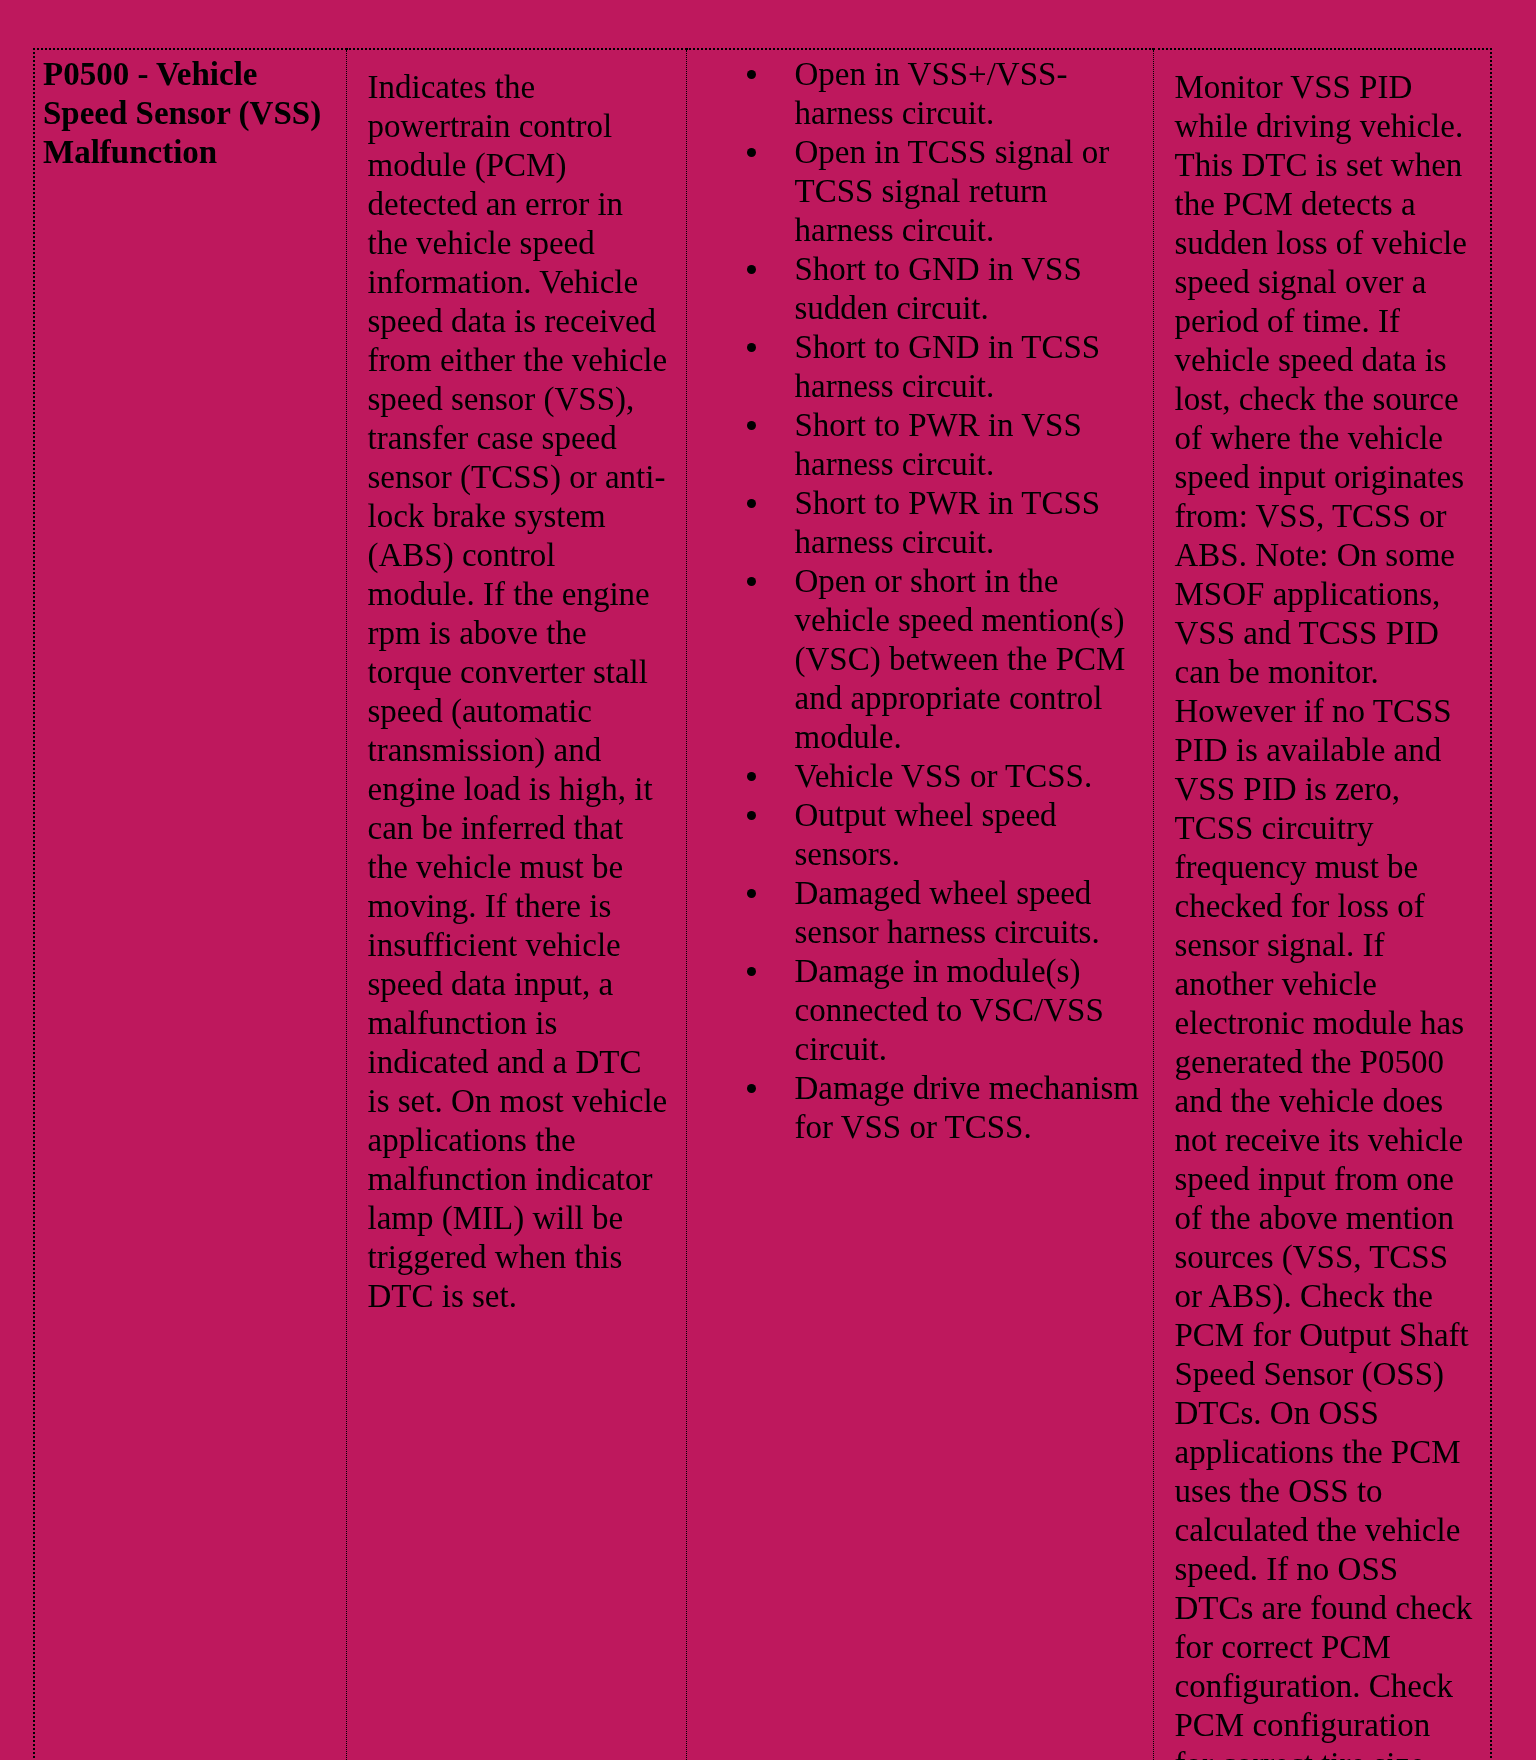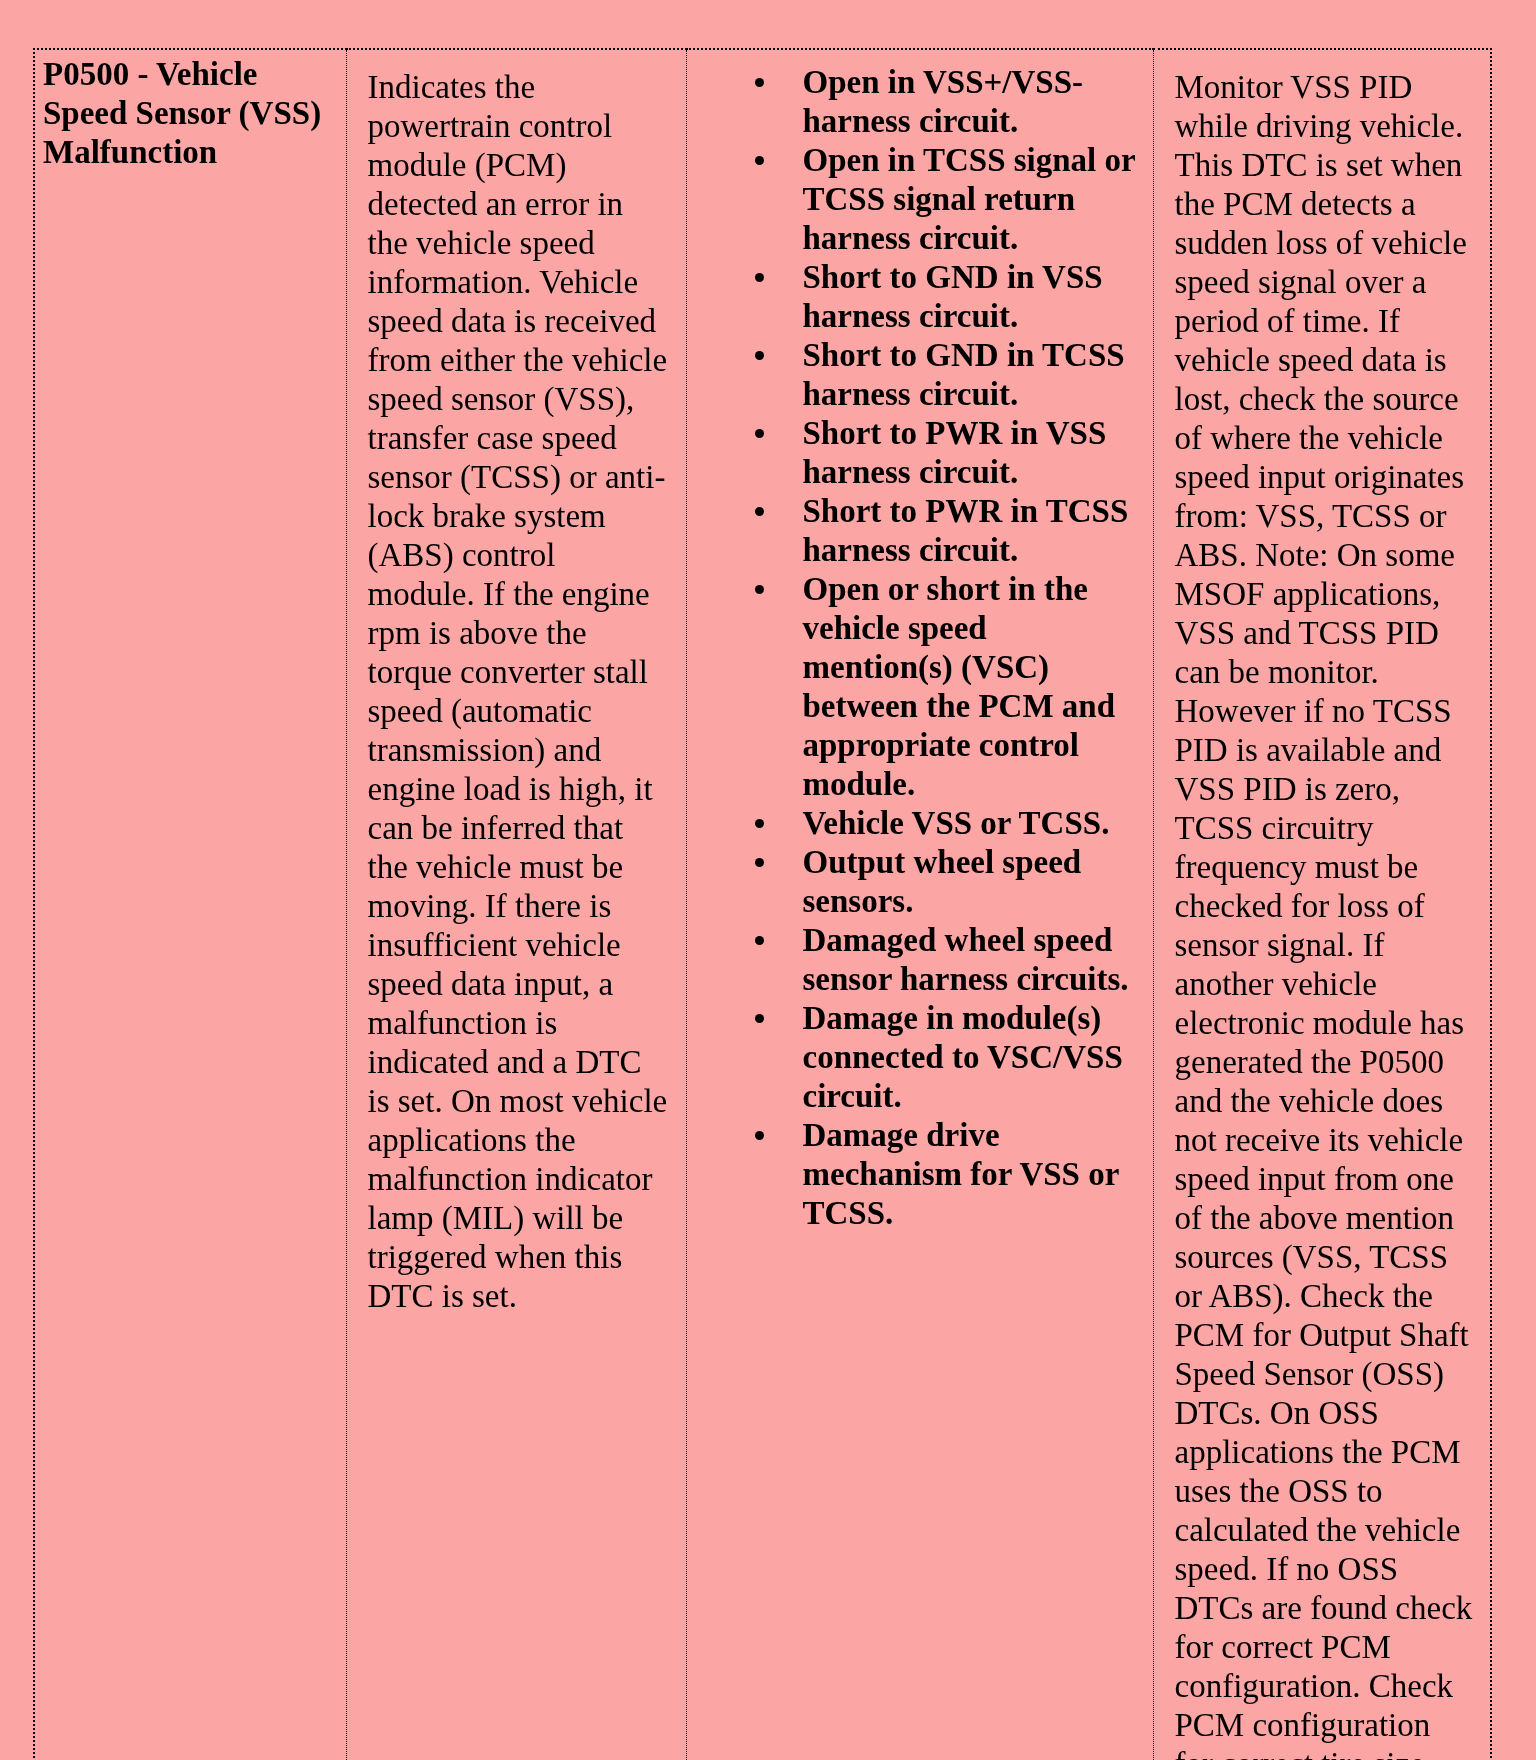"P0500 - Vehicle Speed Sensor" .page { background: #fca5a5 -> #be185d }
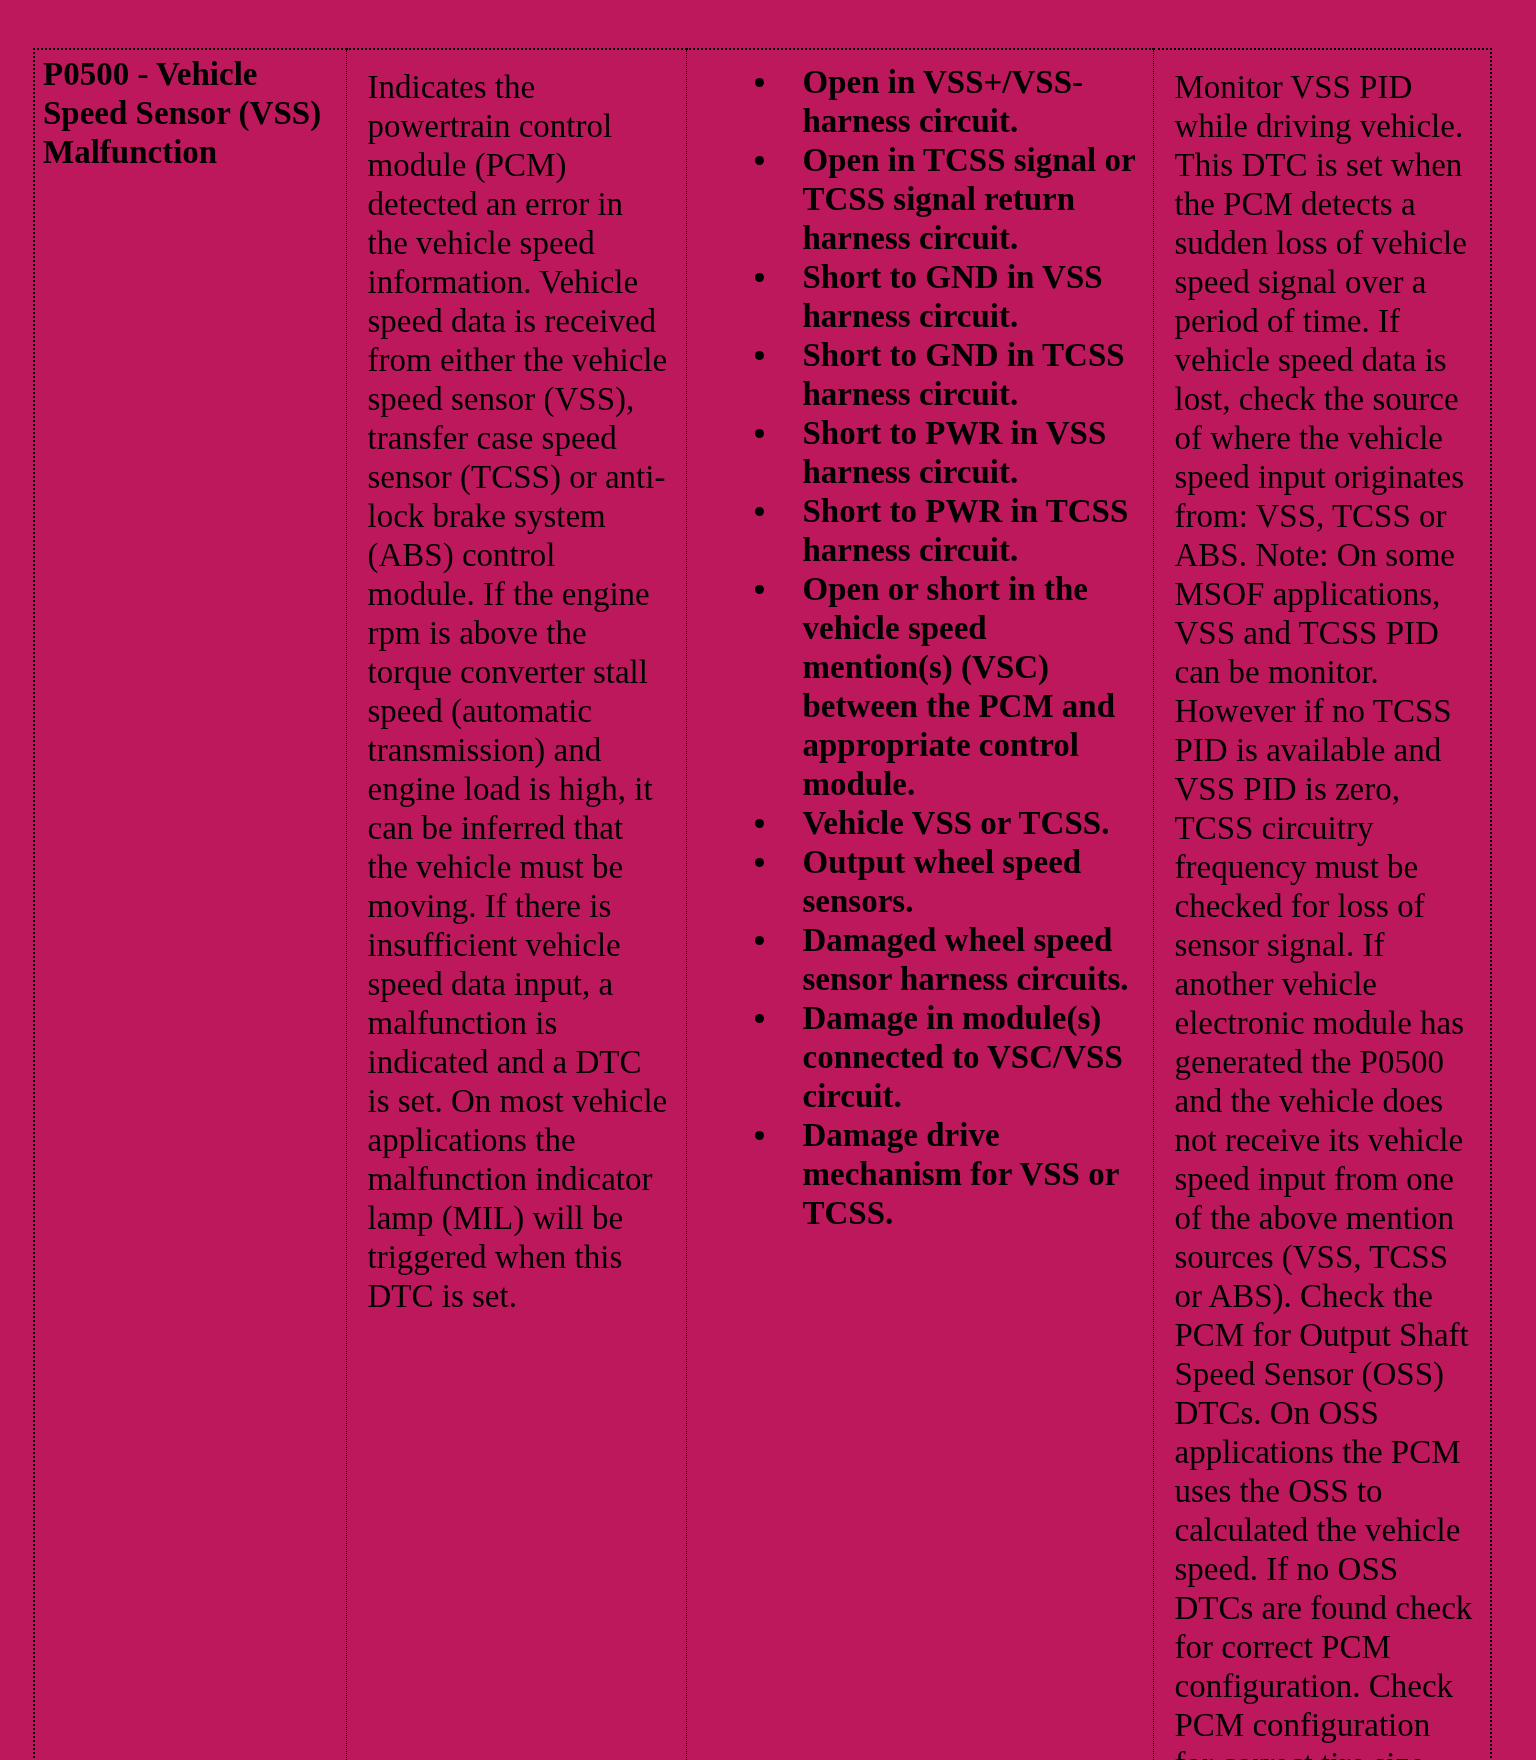"Open in VSS+/VSS- harness circuit." ul.causes-list { font-weight: bold -> none; margin: 8px -> 0 }
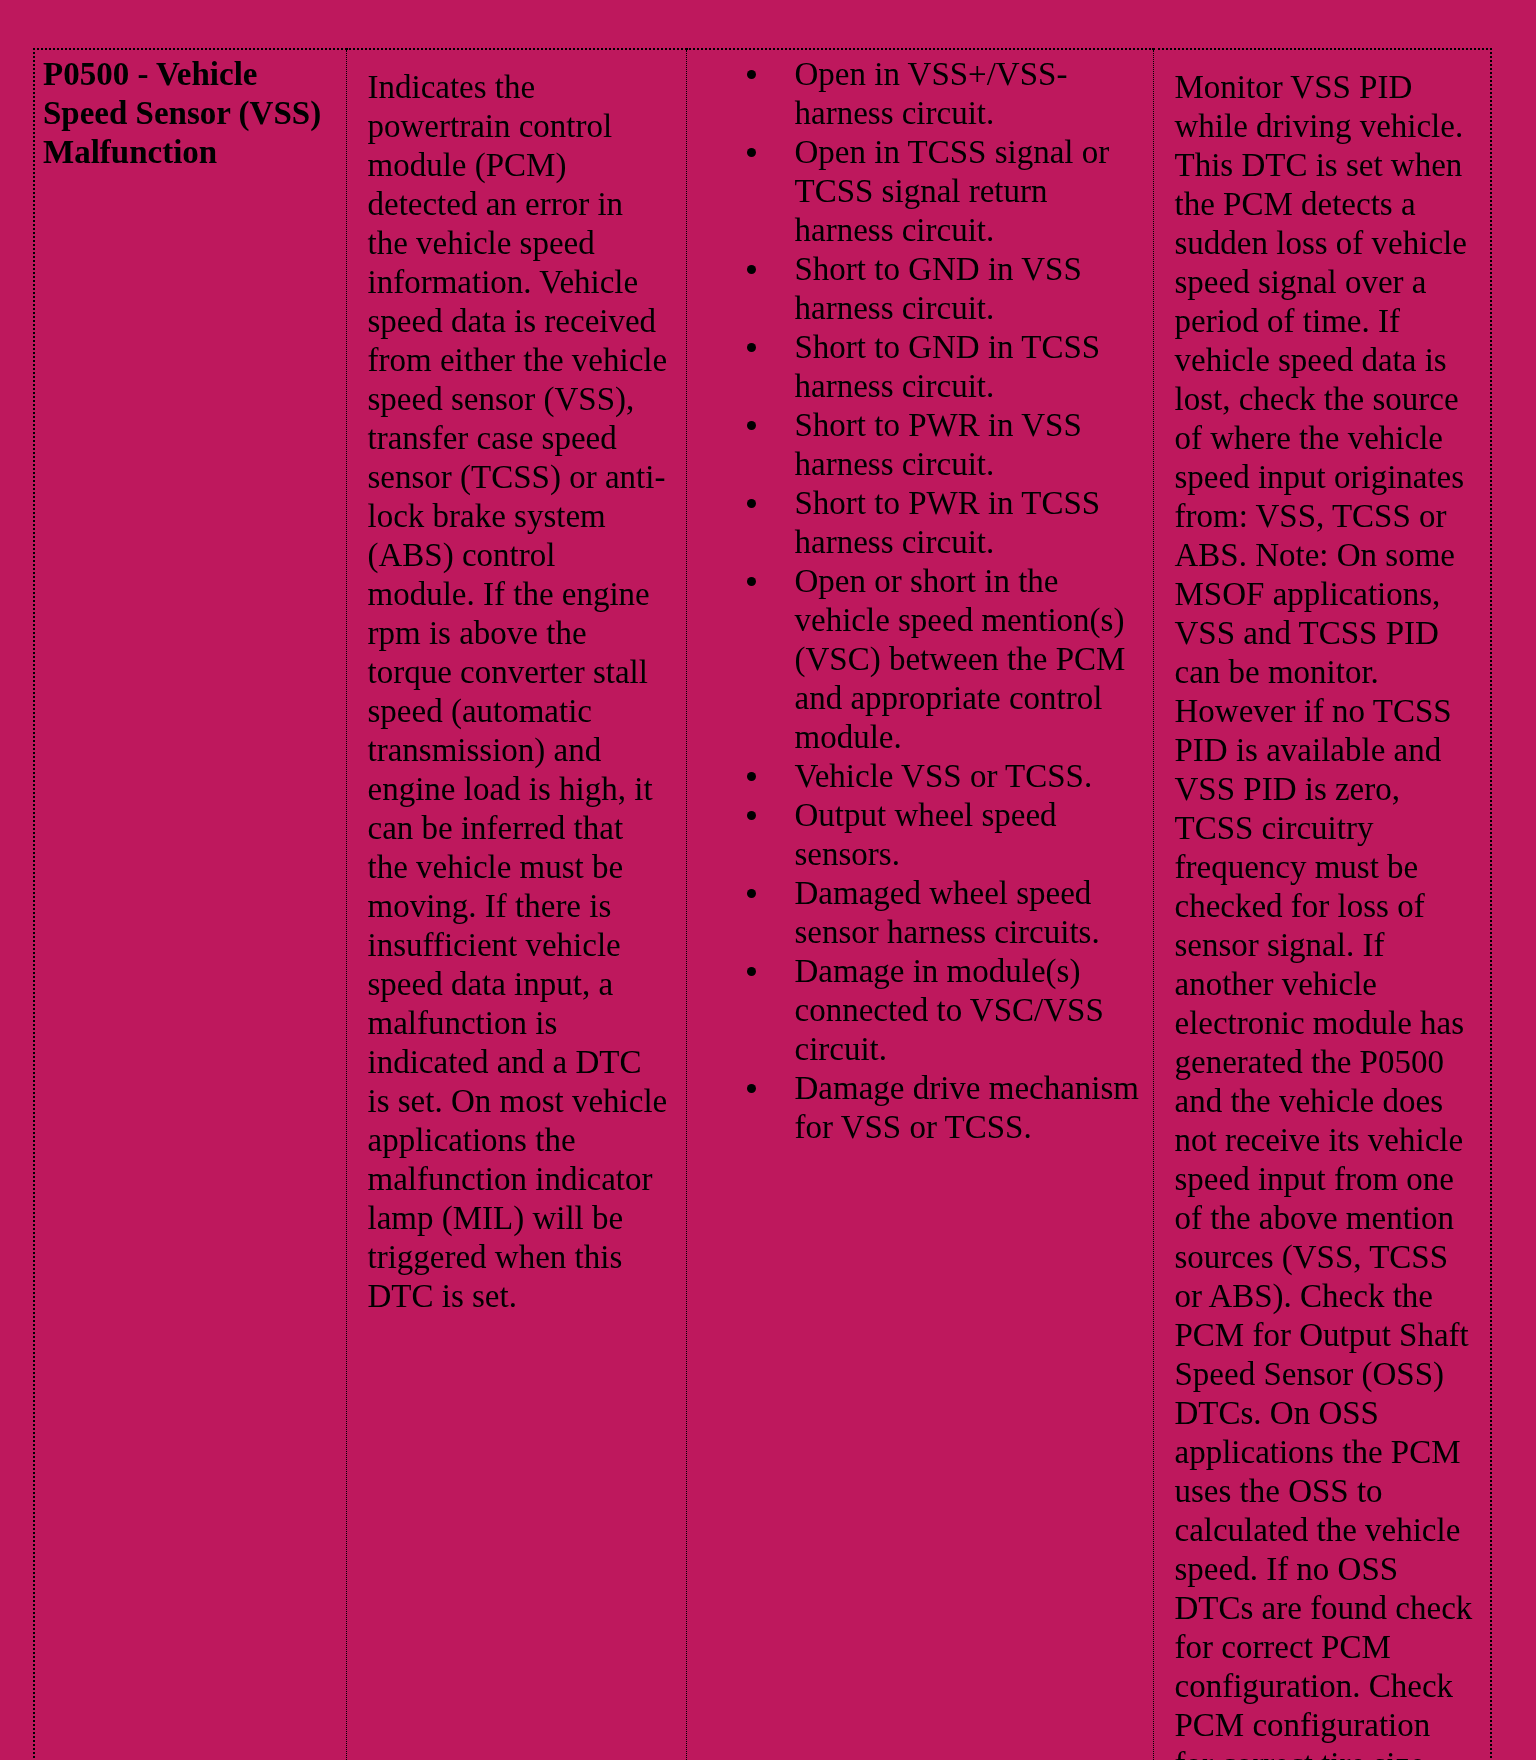"Short to GND in VSS" li { text: harness -> sudden }
